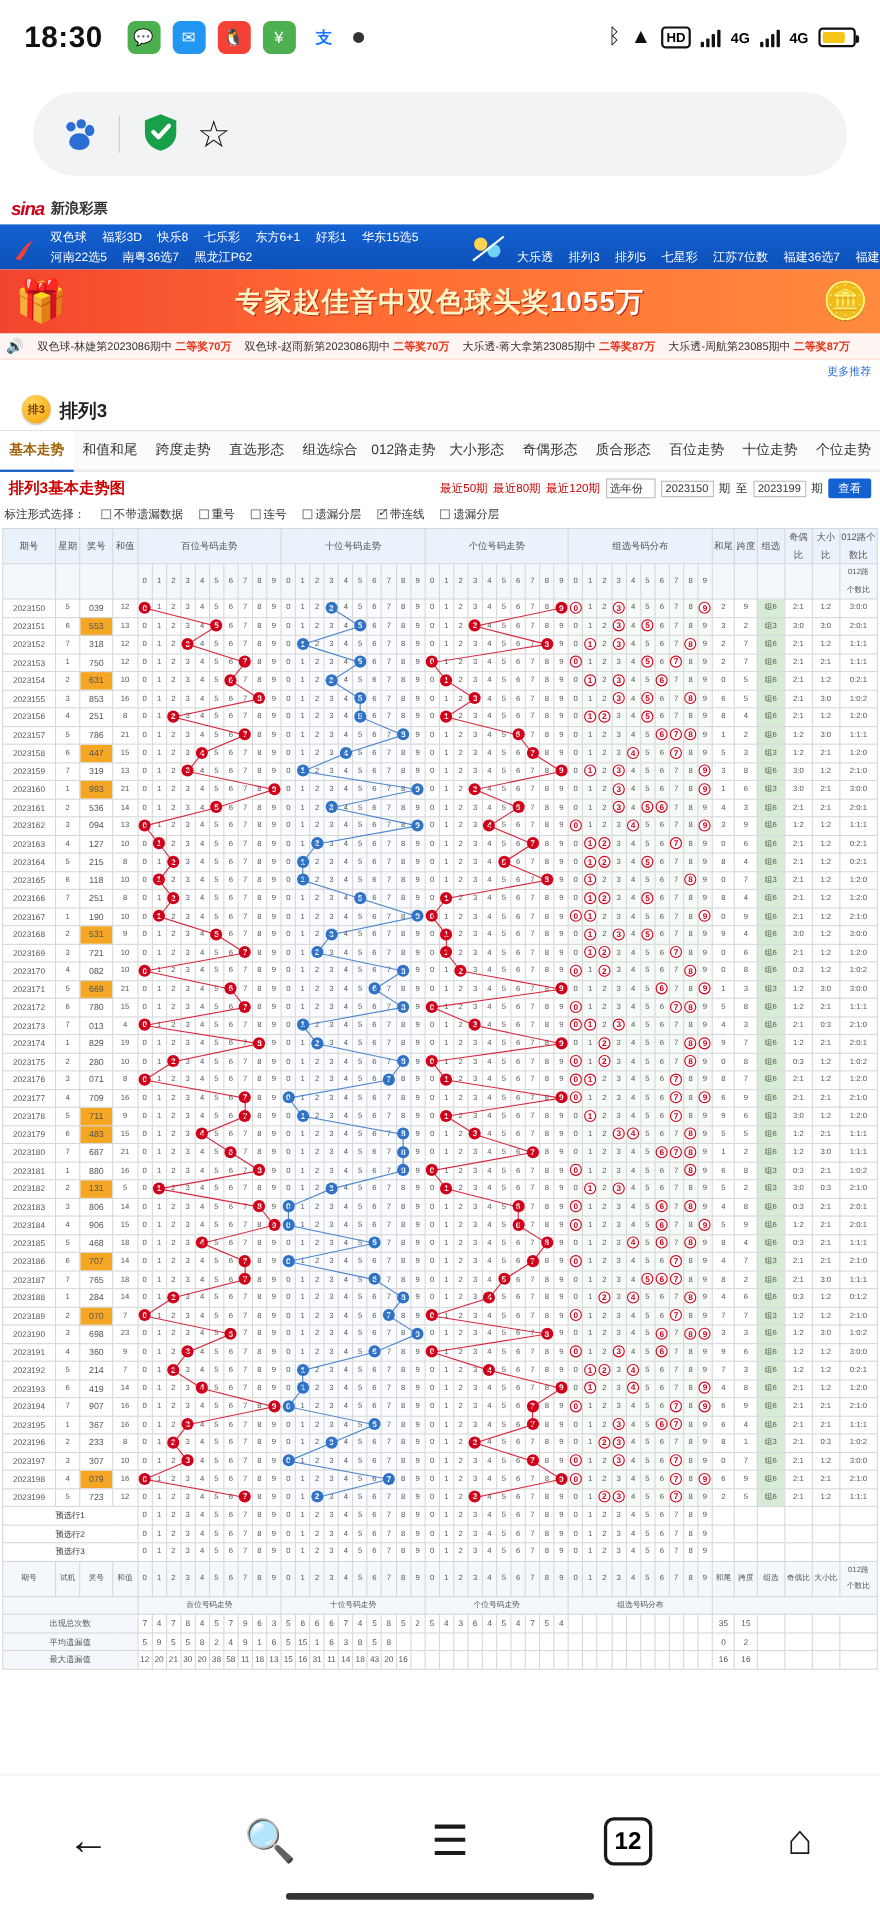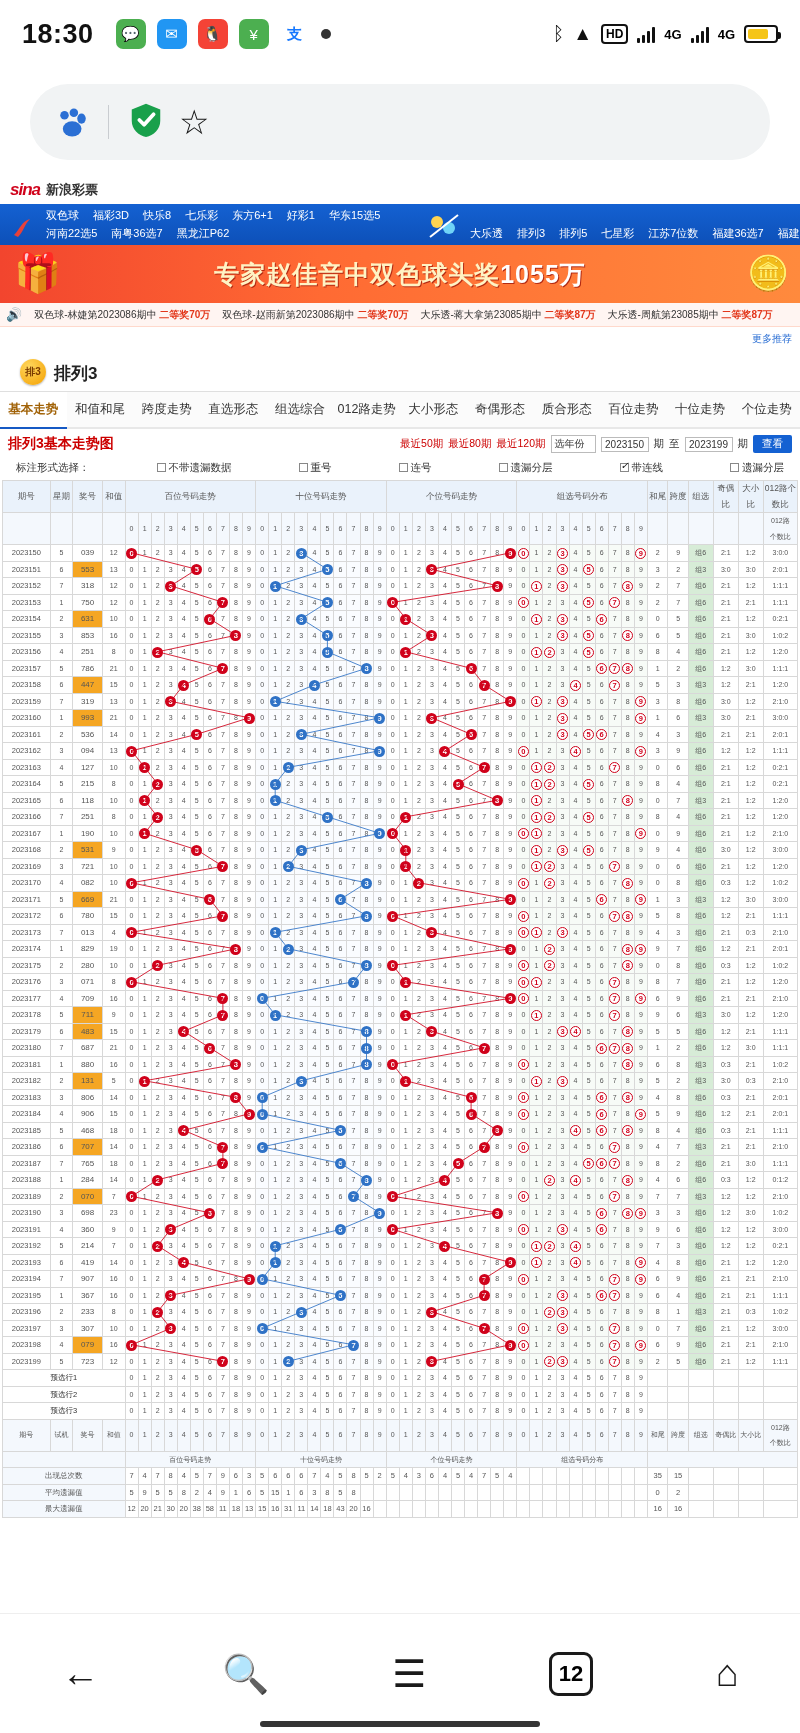"标注形式选择：" .markrow { justify-content: space-between -> flex-start; padding: 4px 16px 5px -> 4px 4px 5px }
